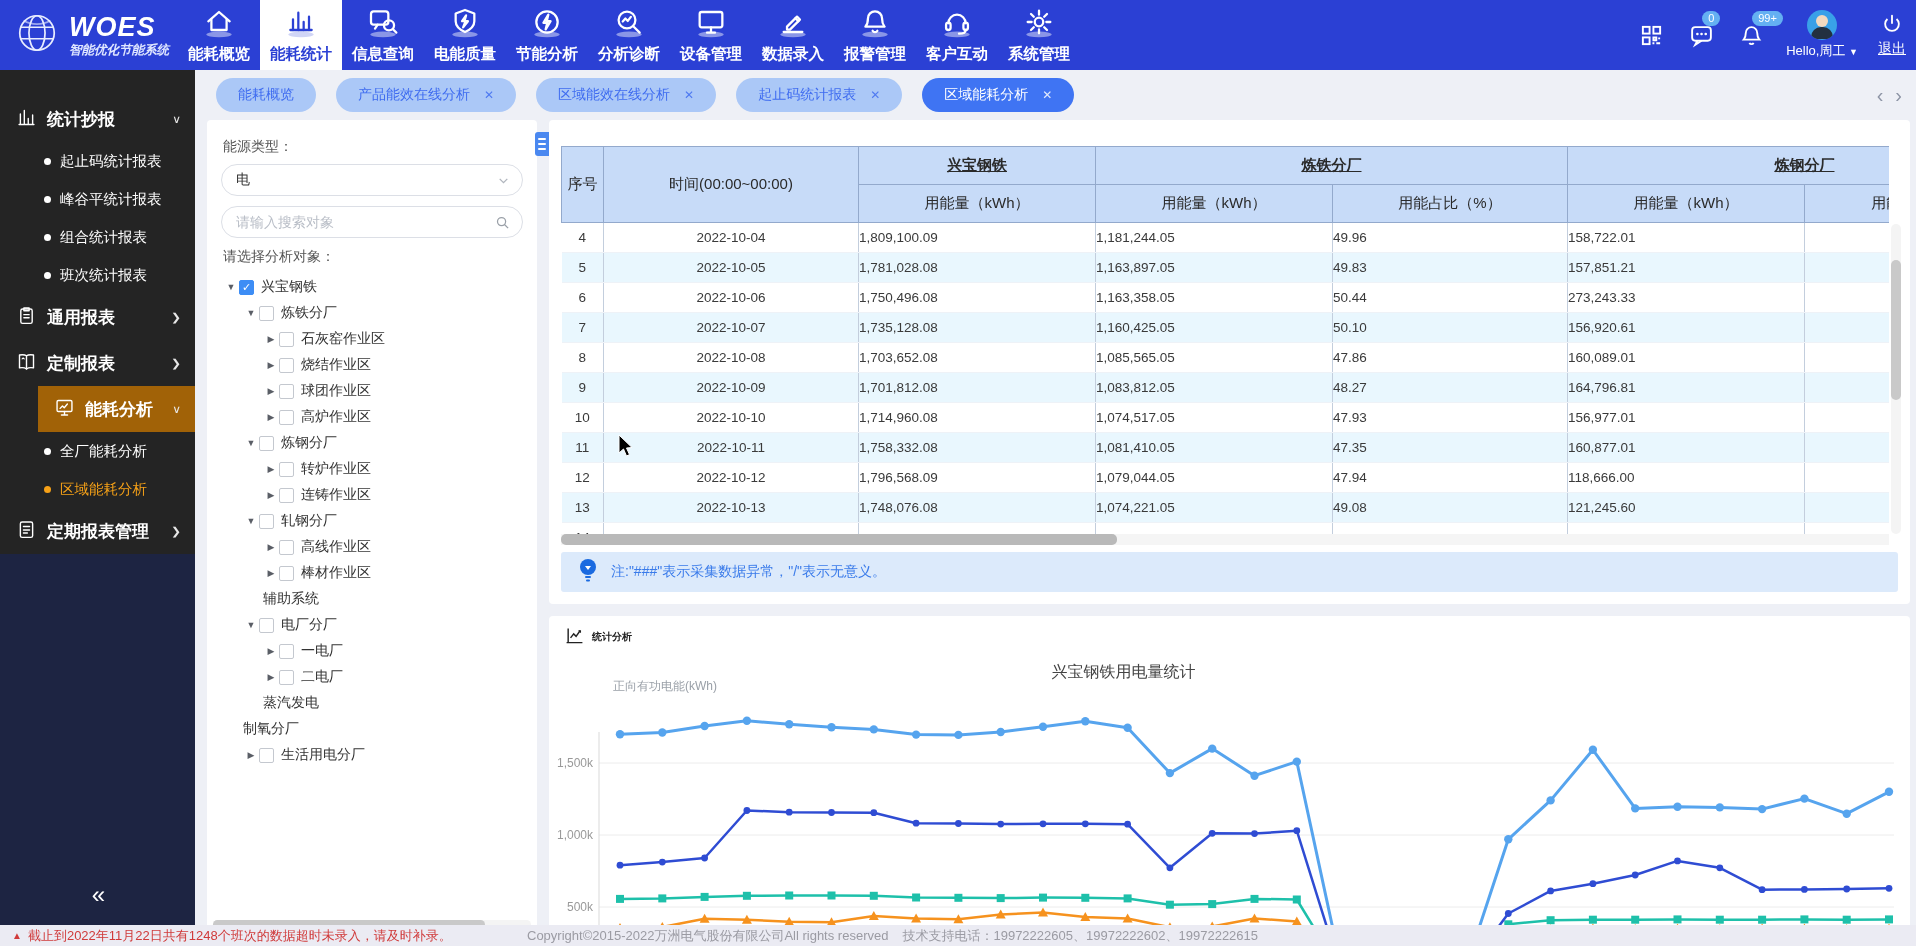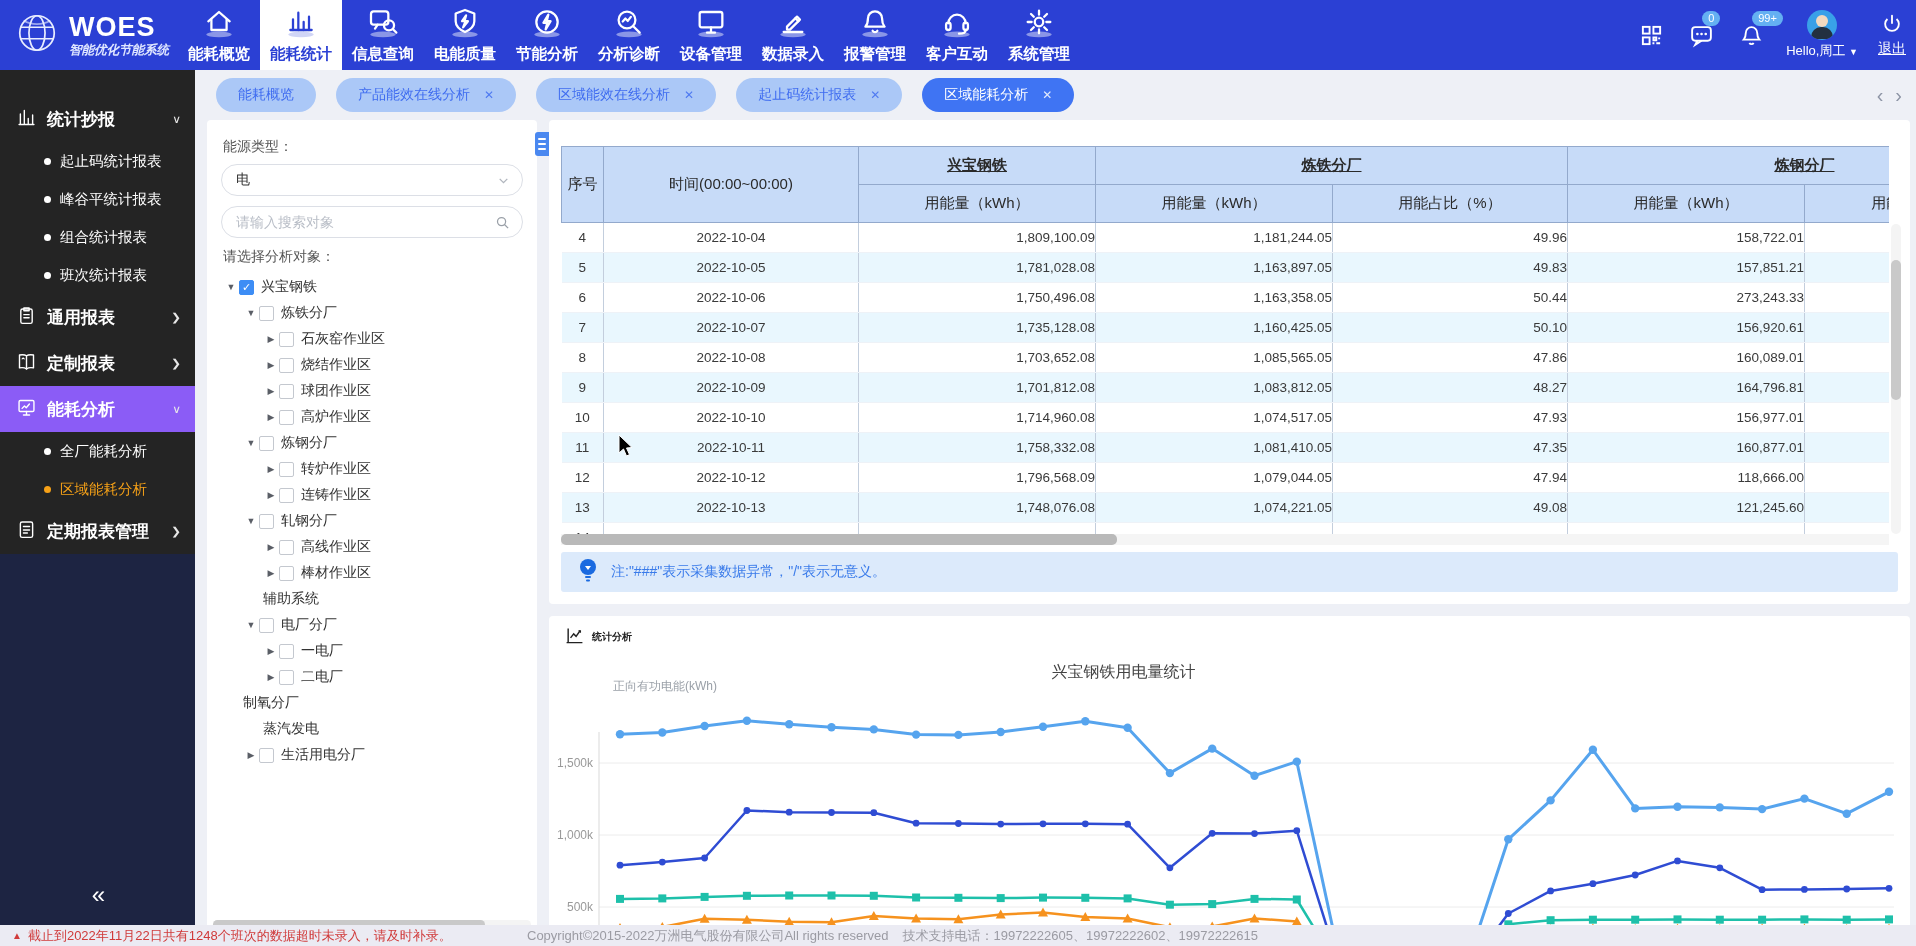"WOES" .brand-name { font-style: none -> italic }
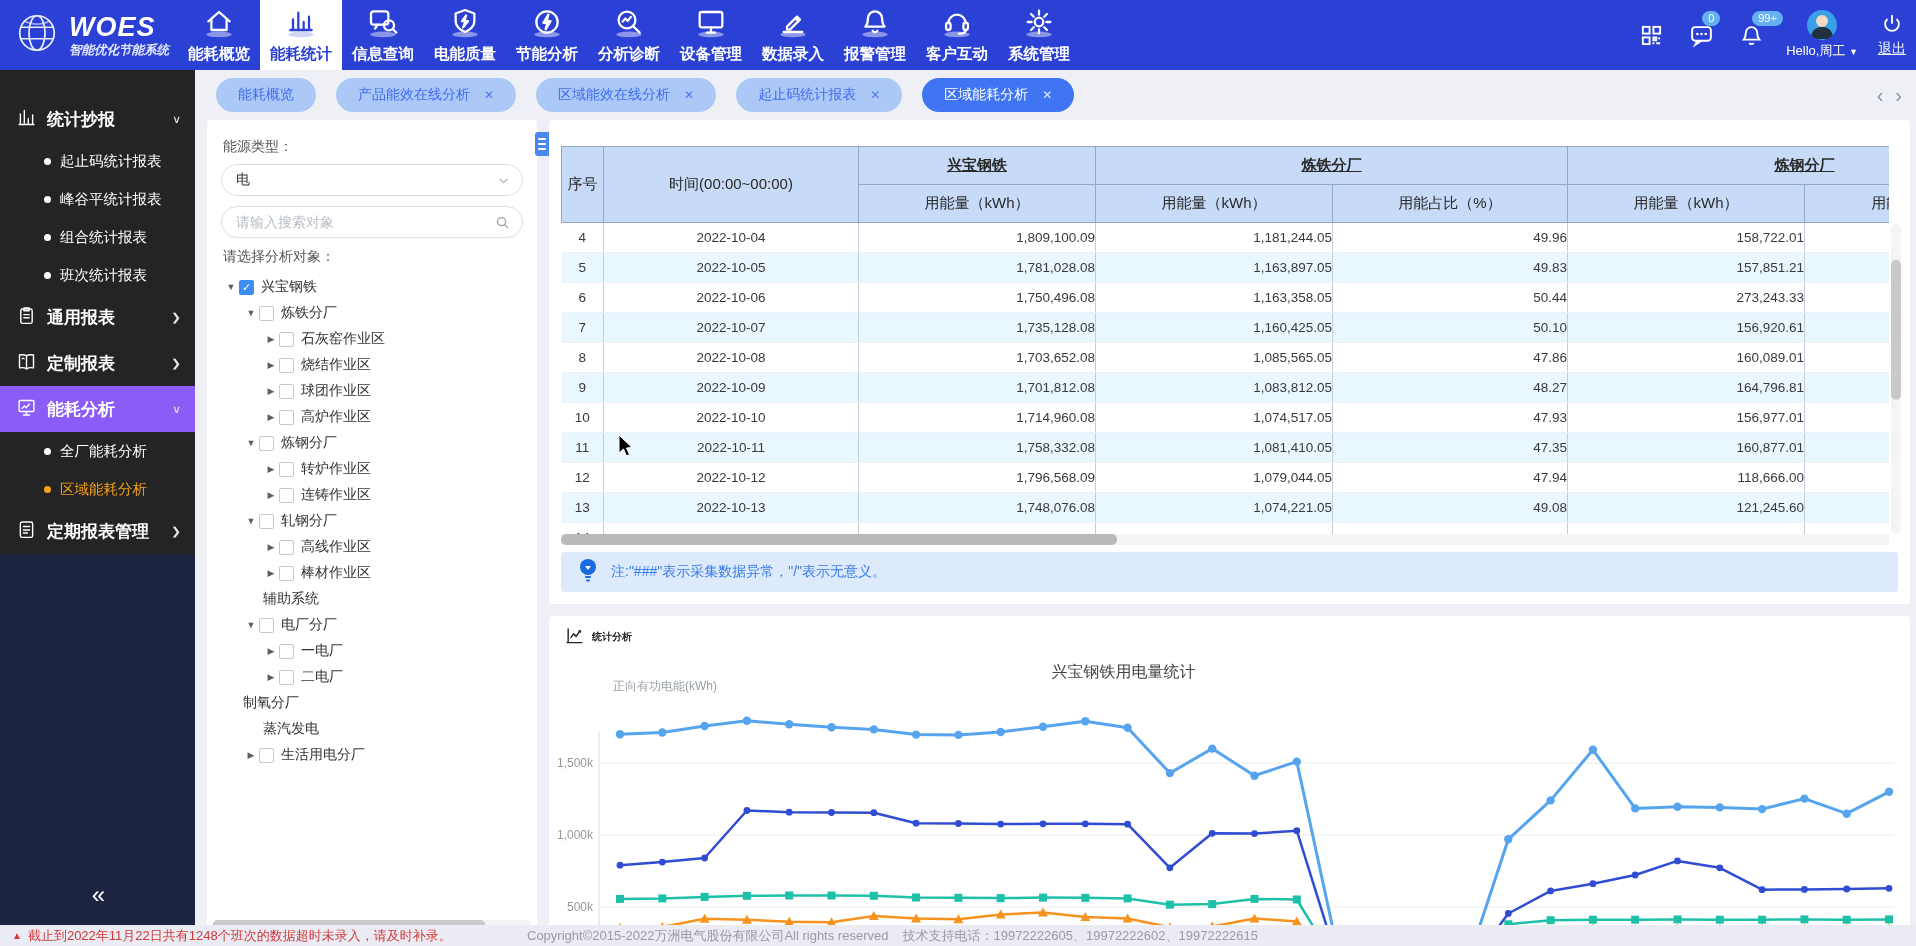"1,809,100.09" td.r { text-align: right -> left }
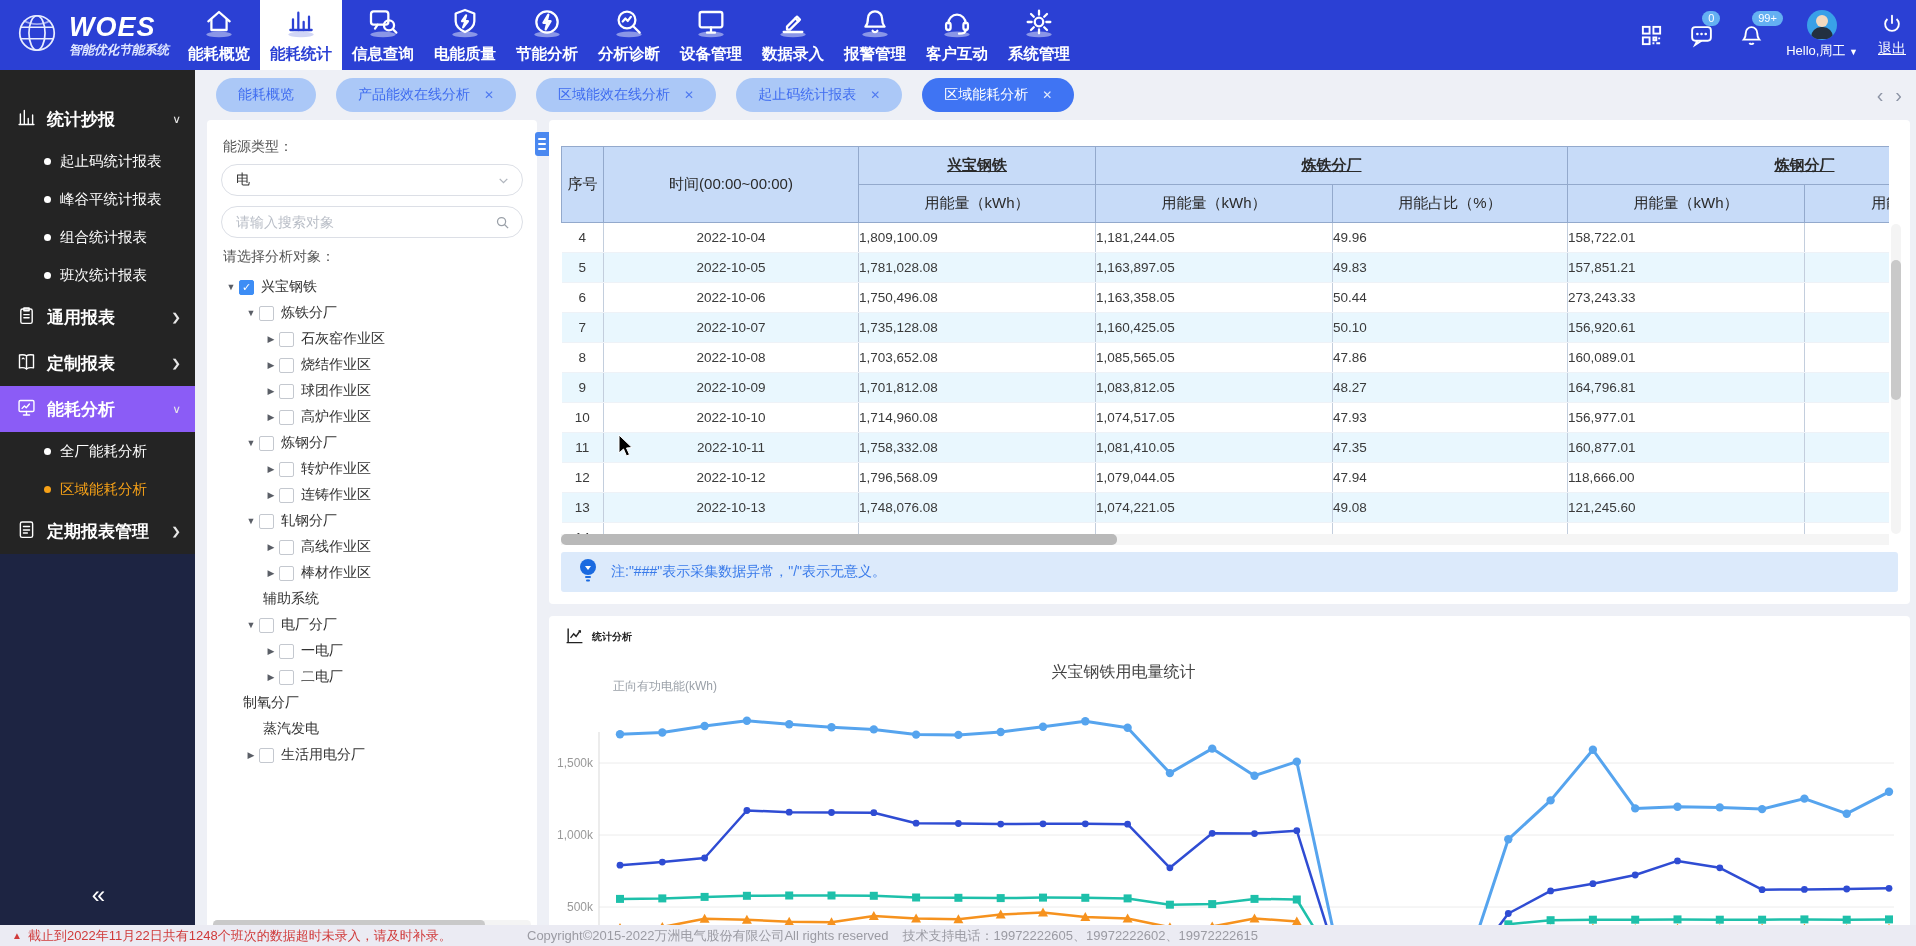"能耗分析" .side-sec.active { background: #8b5cf6 -> #a16207; margin-left: none -> 38px }
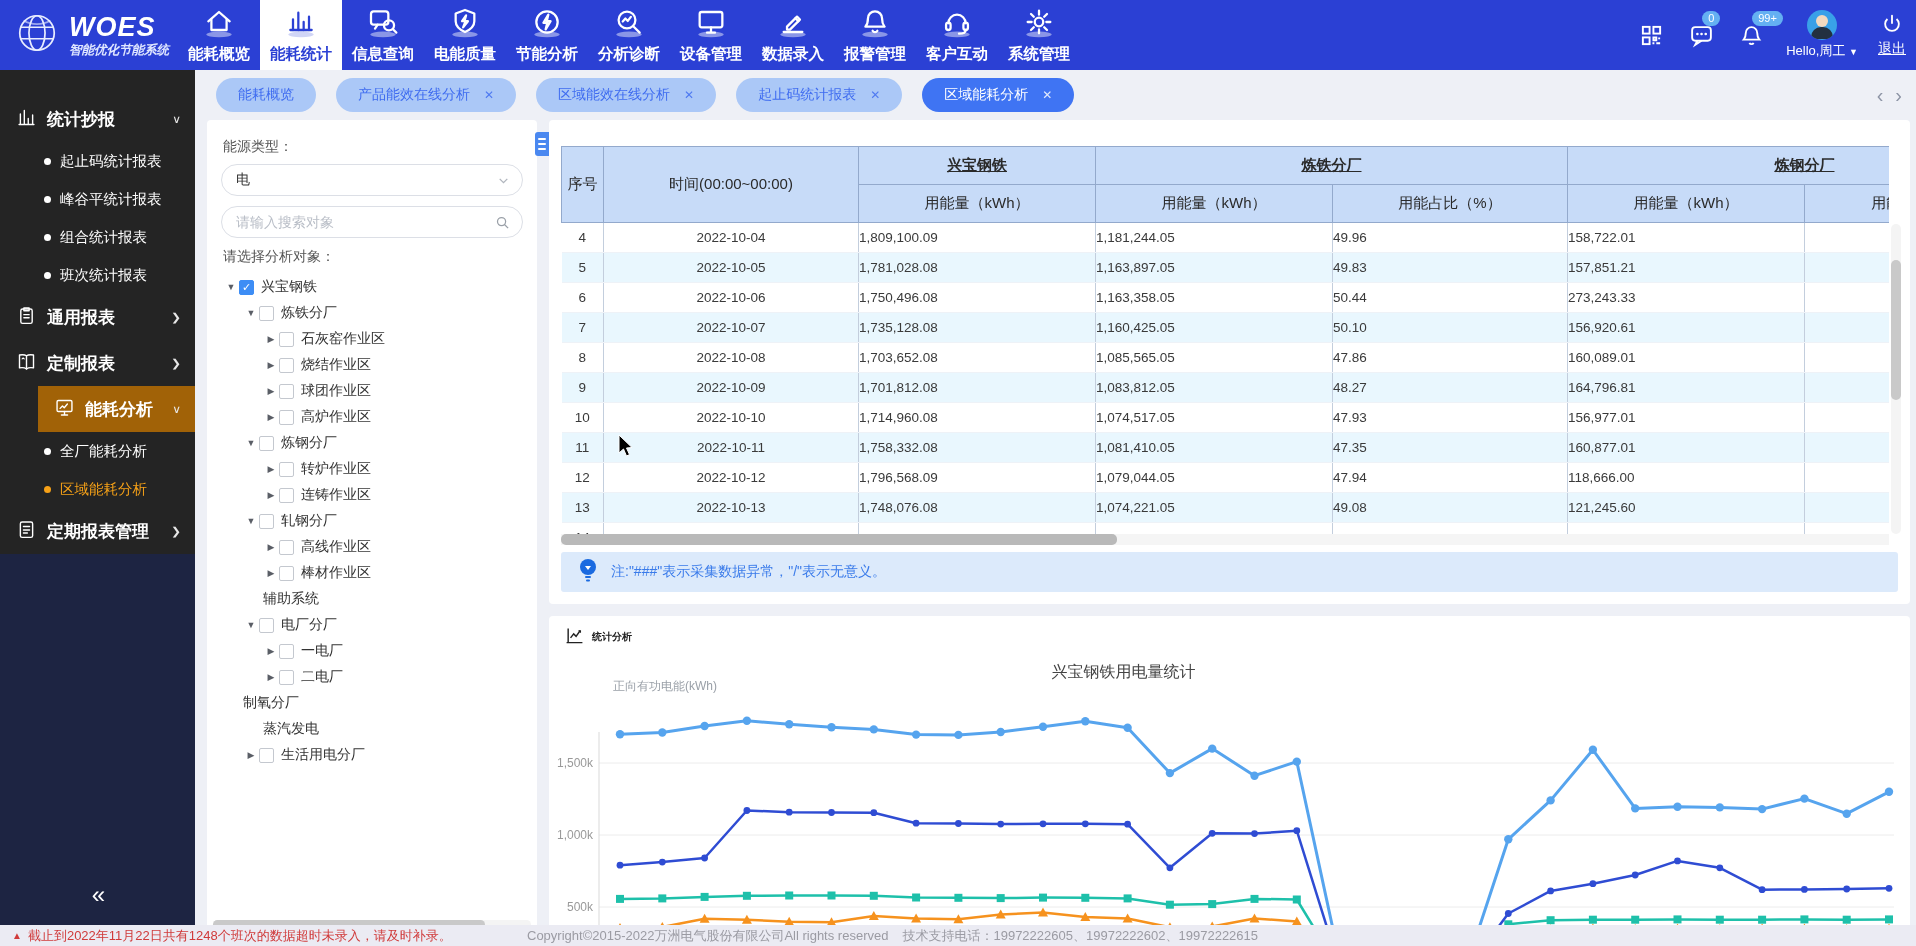"制氧分厂" div.tree-row { order: before "蒸汽发电" -> after "蒸汽发电" }
